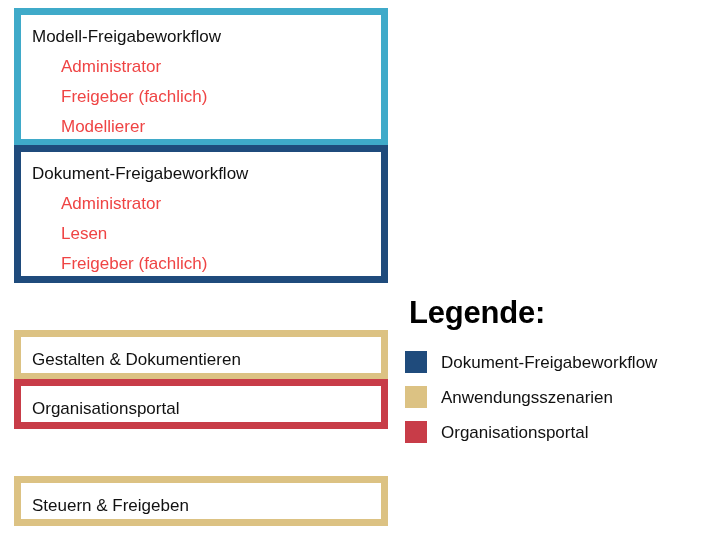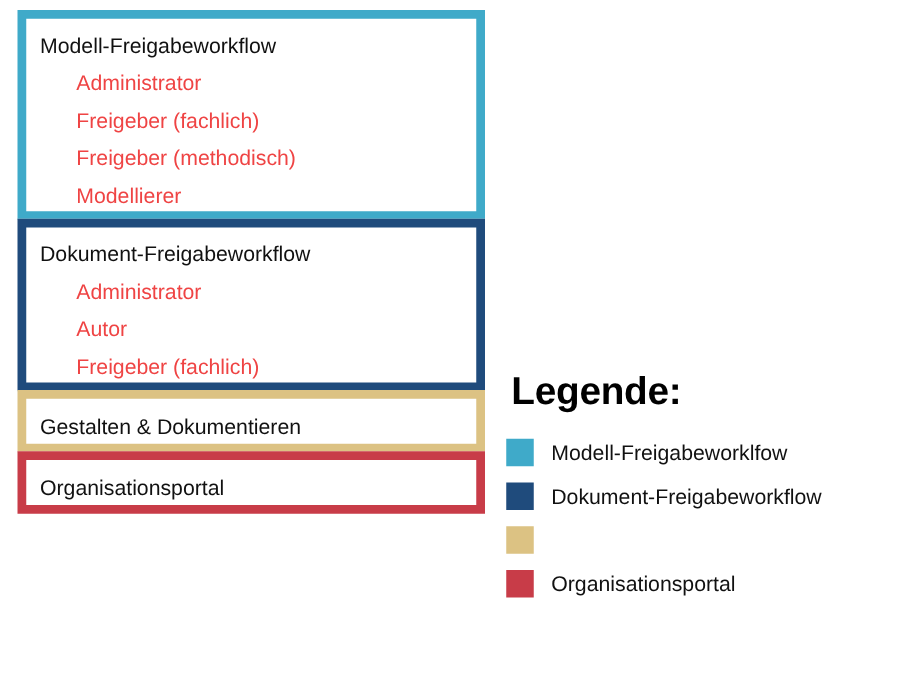"Freigeber (methodisch)" div.gb-item { html: <div>Freigeber (methodisch)</div> -> none }
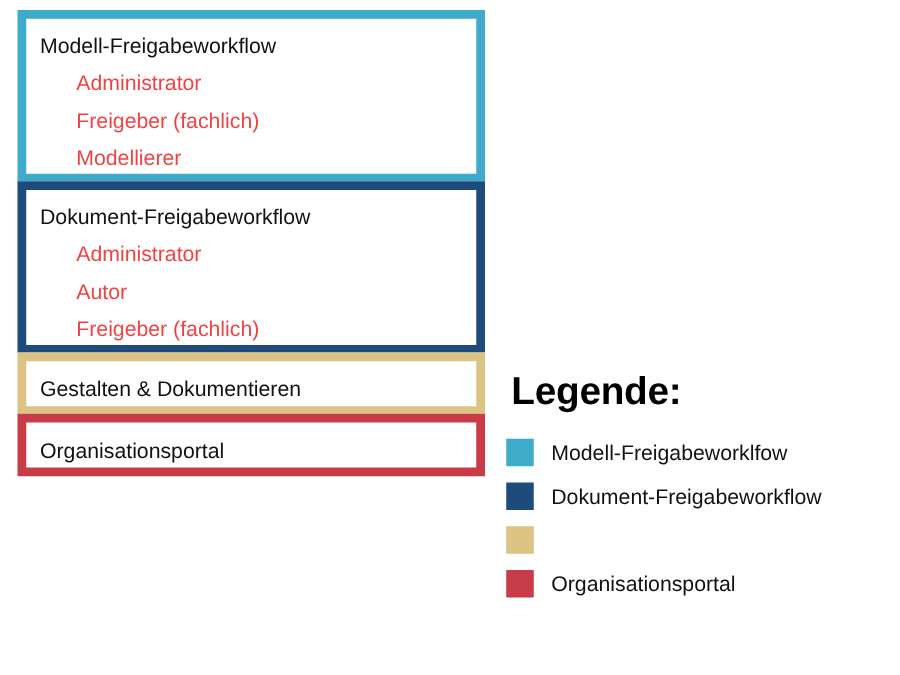"Autor" div.gb-item { text: Autor -> Lesen }
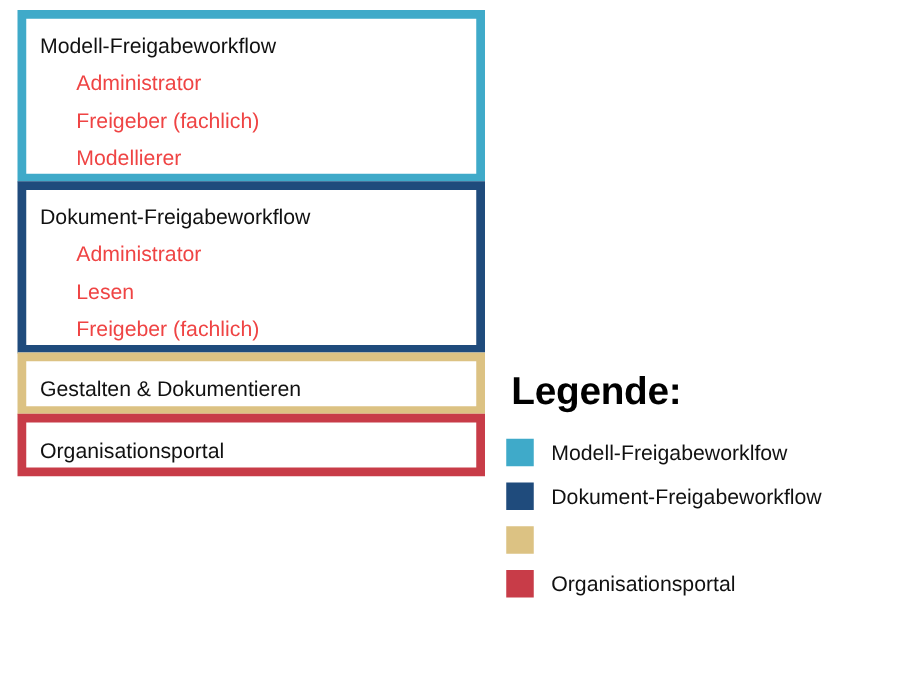"Gestalten & Dokumentieren" .group-box.b-tan { margin-top: none -> 48px }
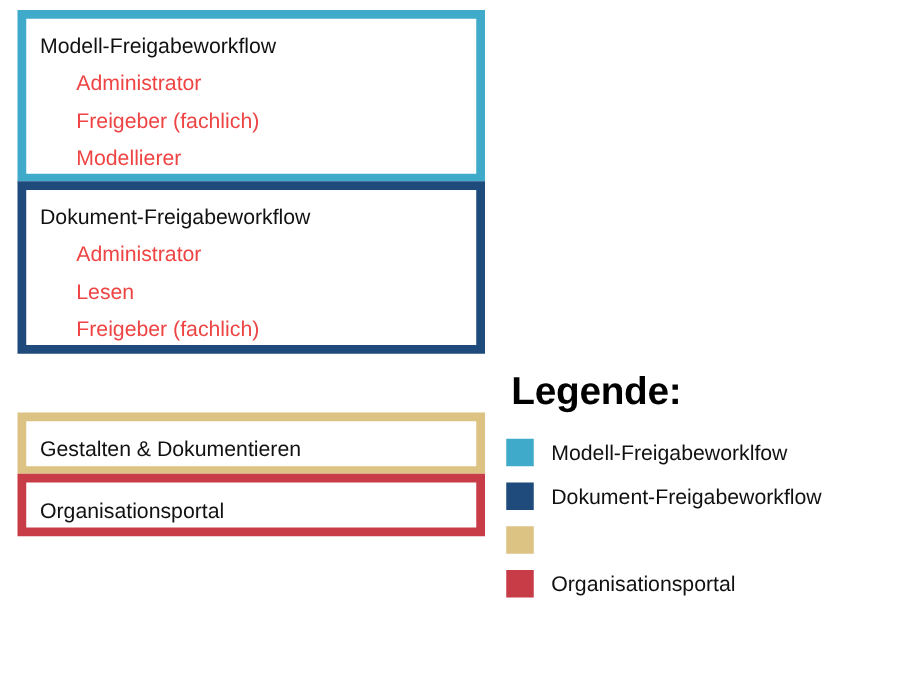"Modell-Freigabeworklfow" div.legend-row { html: <div> <span></span> <span>Modell-Freigabeworklfow</span> </div> -> none }
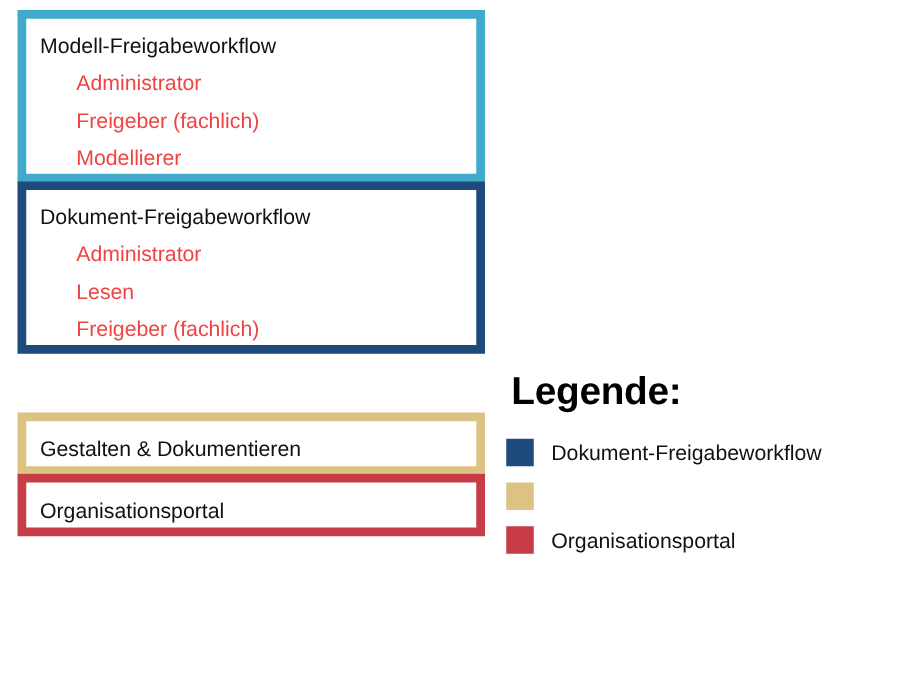"Anwendungsszenarien" span.legend-label { html: none -> <span>Anwendungsszenarien</span> }
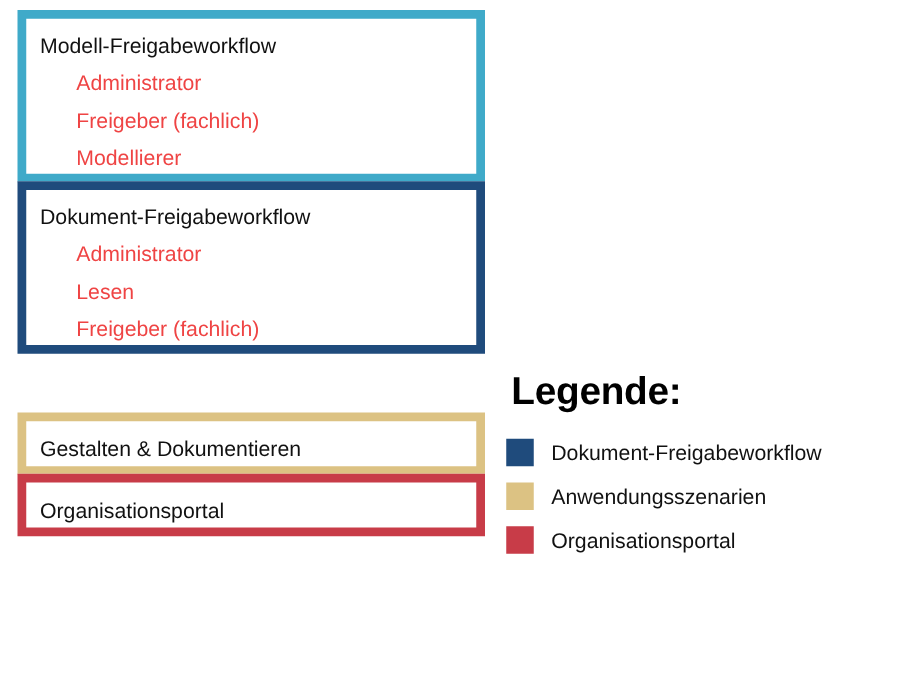"Steuern & Freigeben" div.group-box { html: none -> <div> <div> <div>Steuern &amp; Freigeben</div> </div> </div> }
